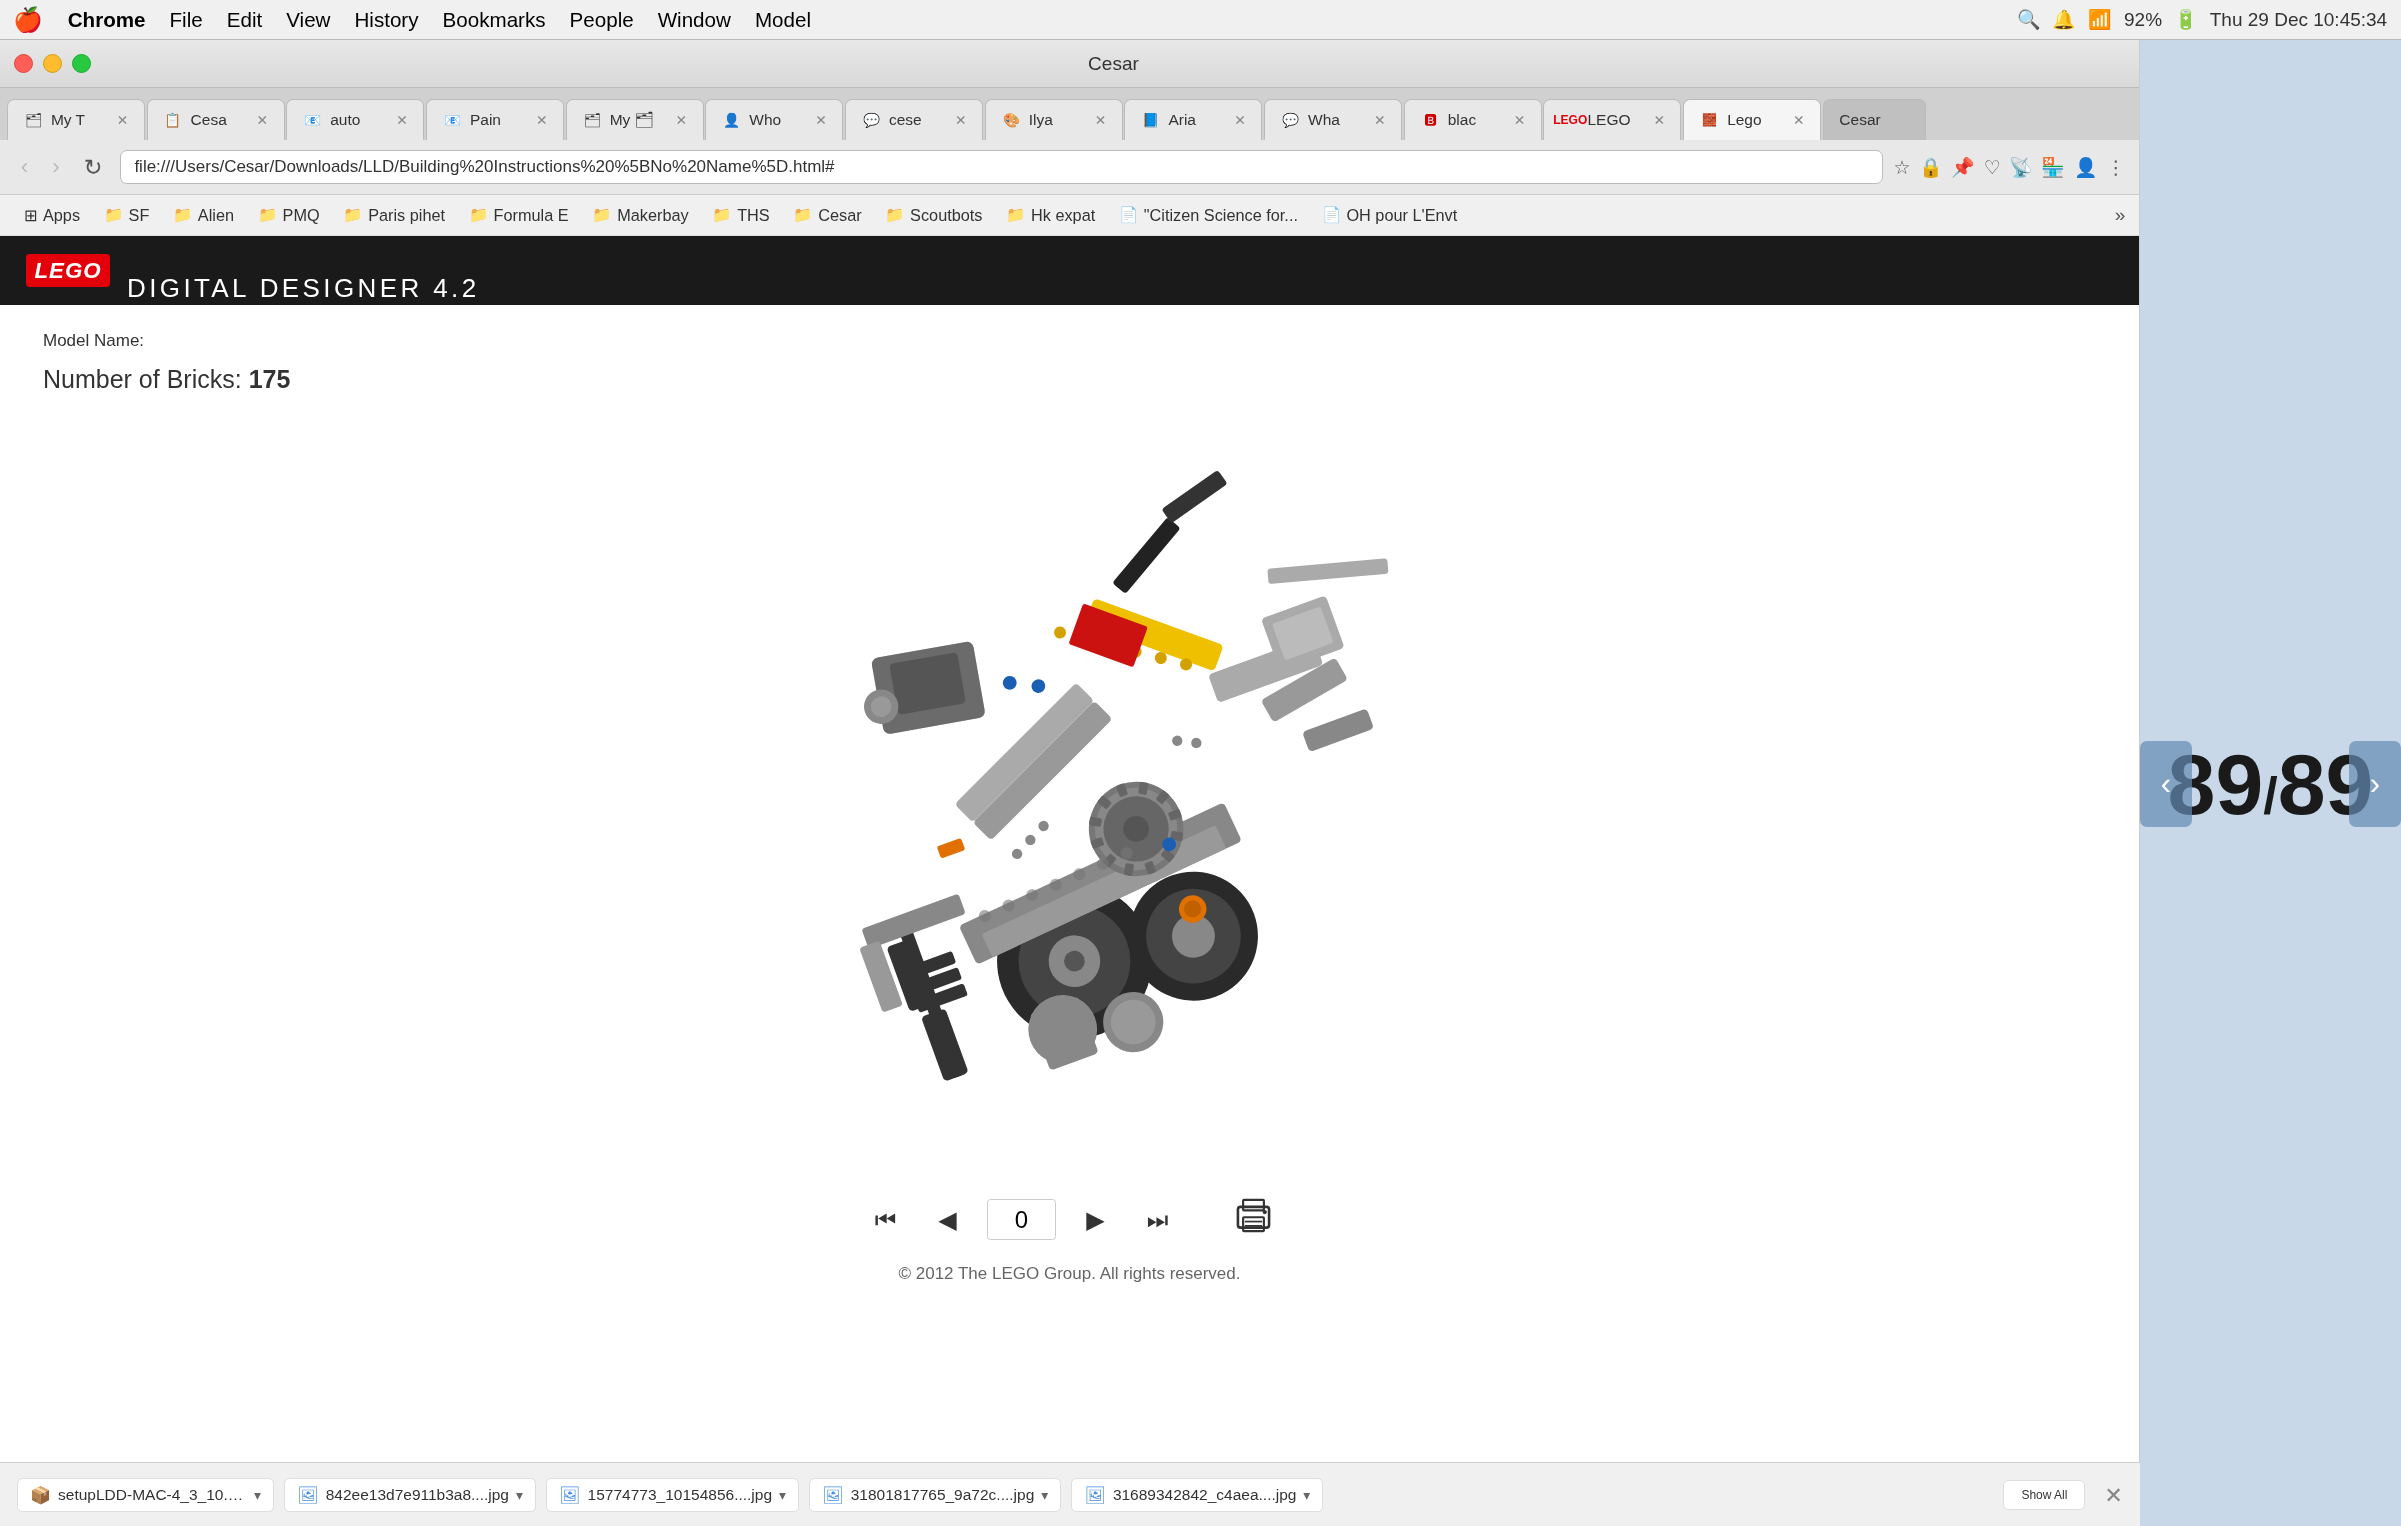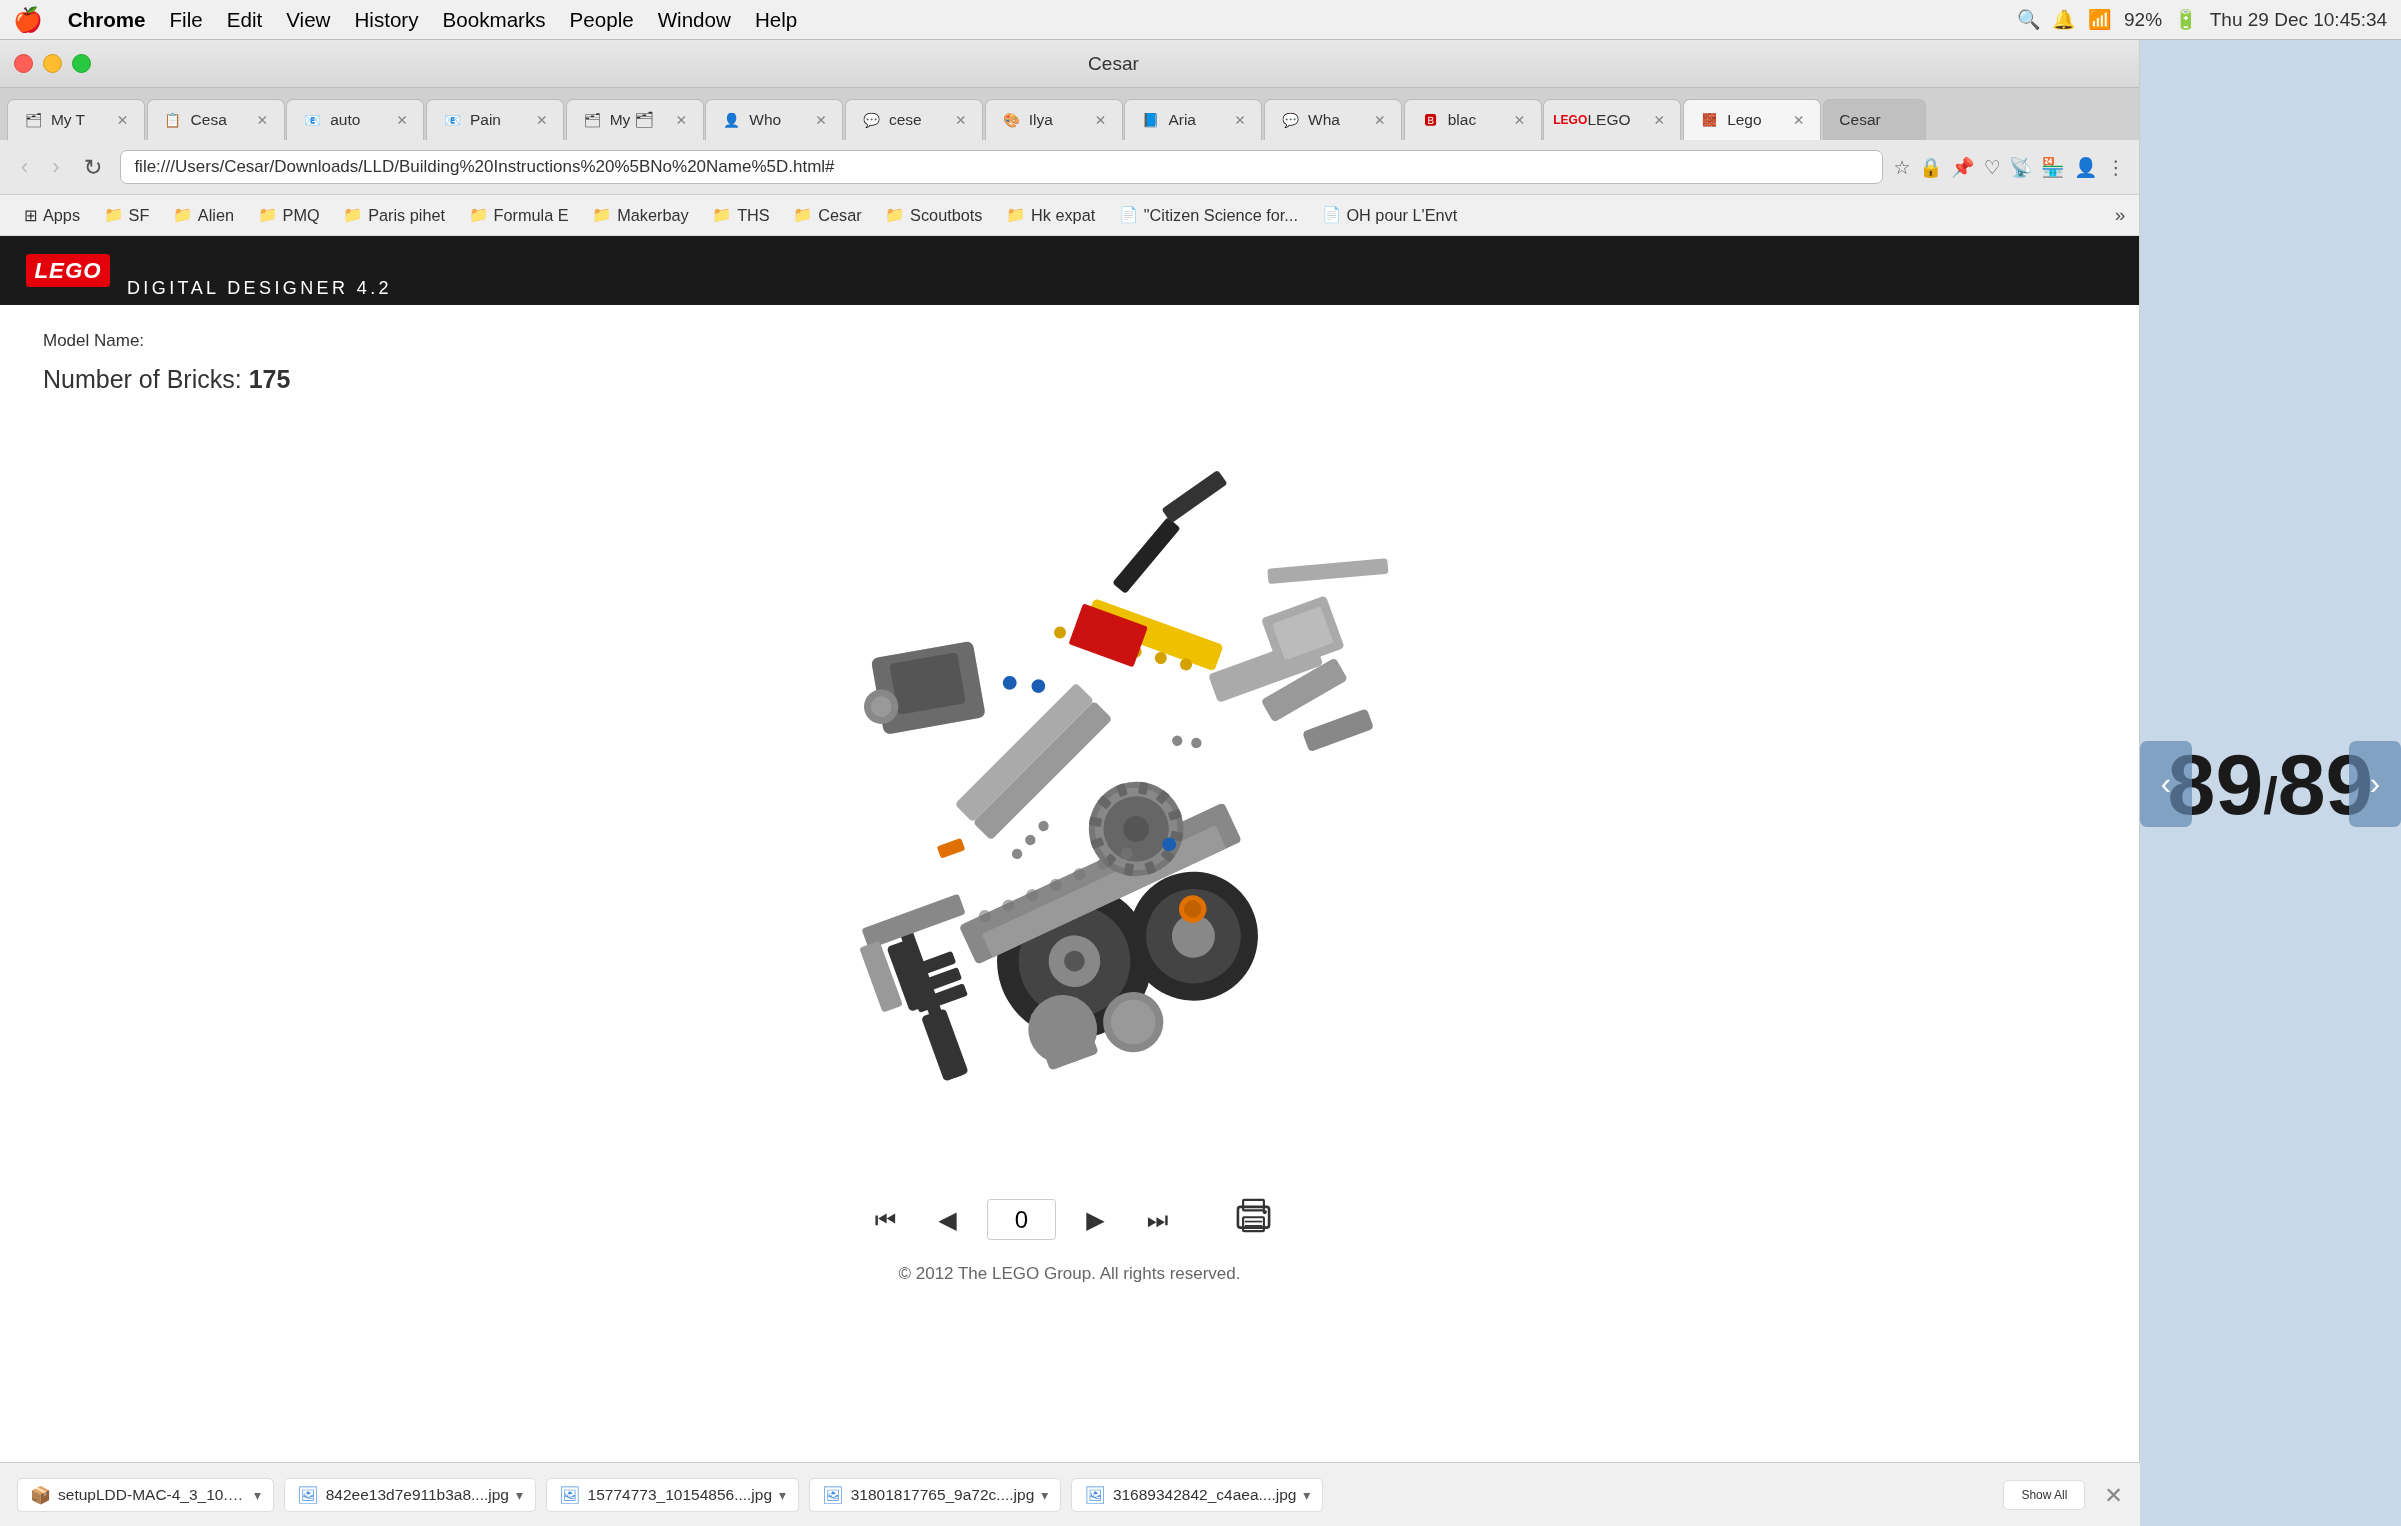"Help" span.menu-item { text: Help -> Model }
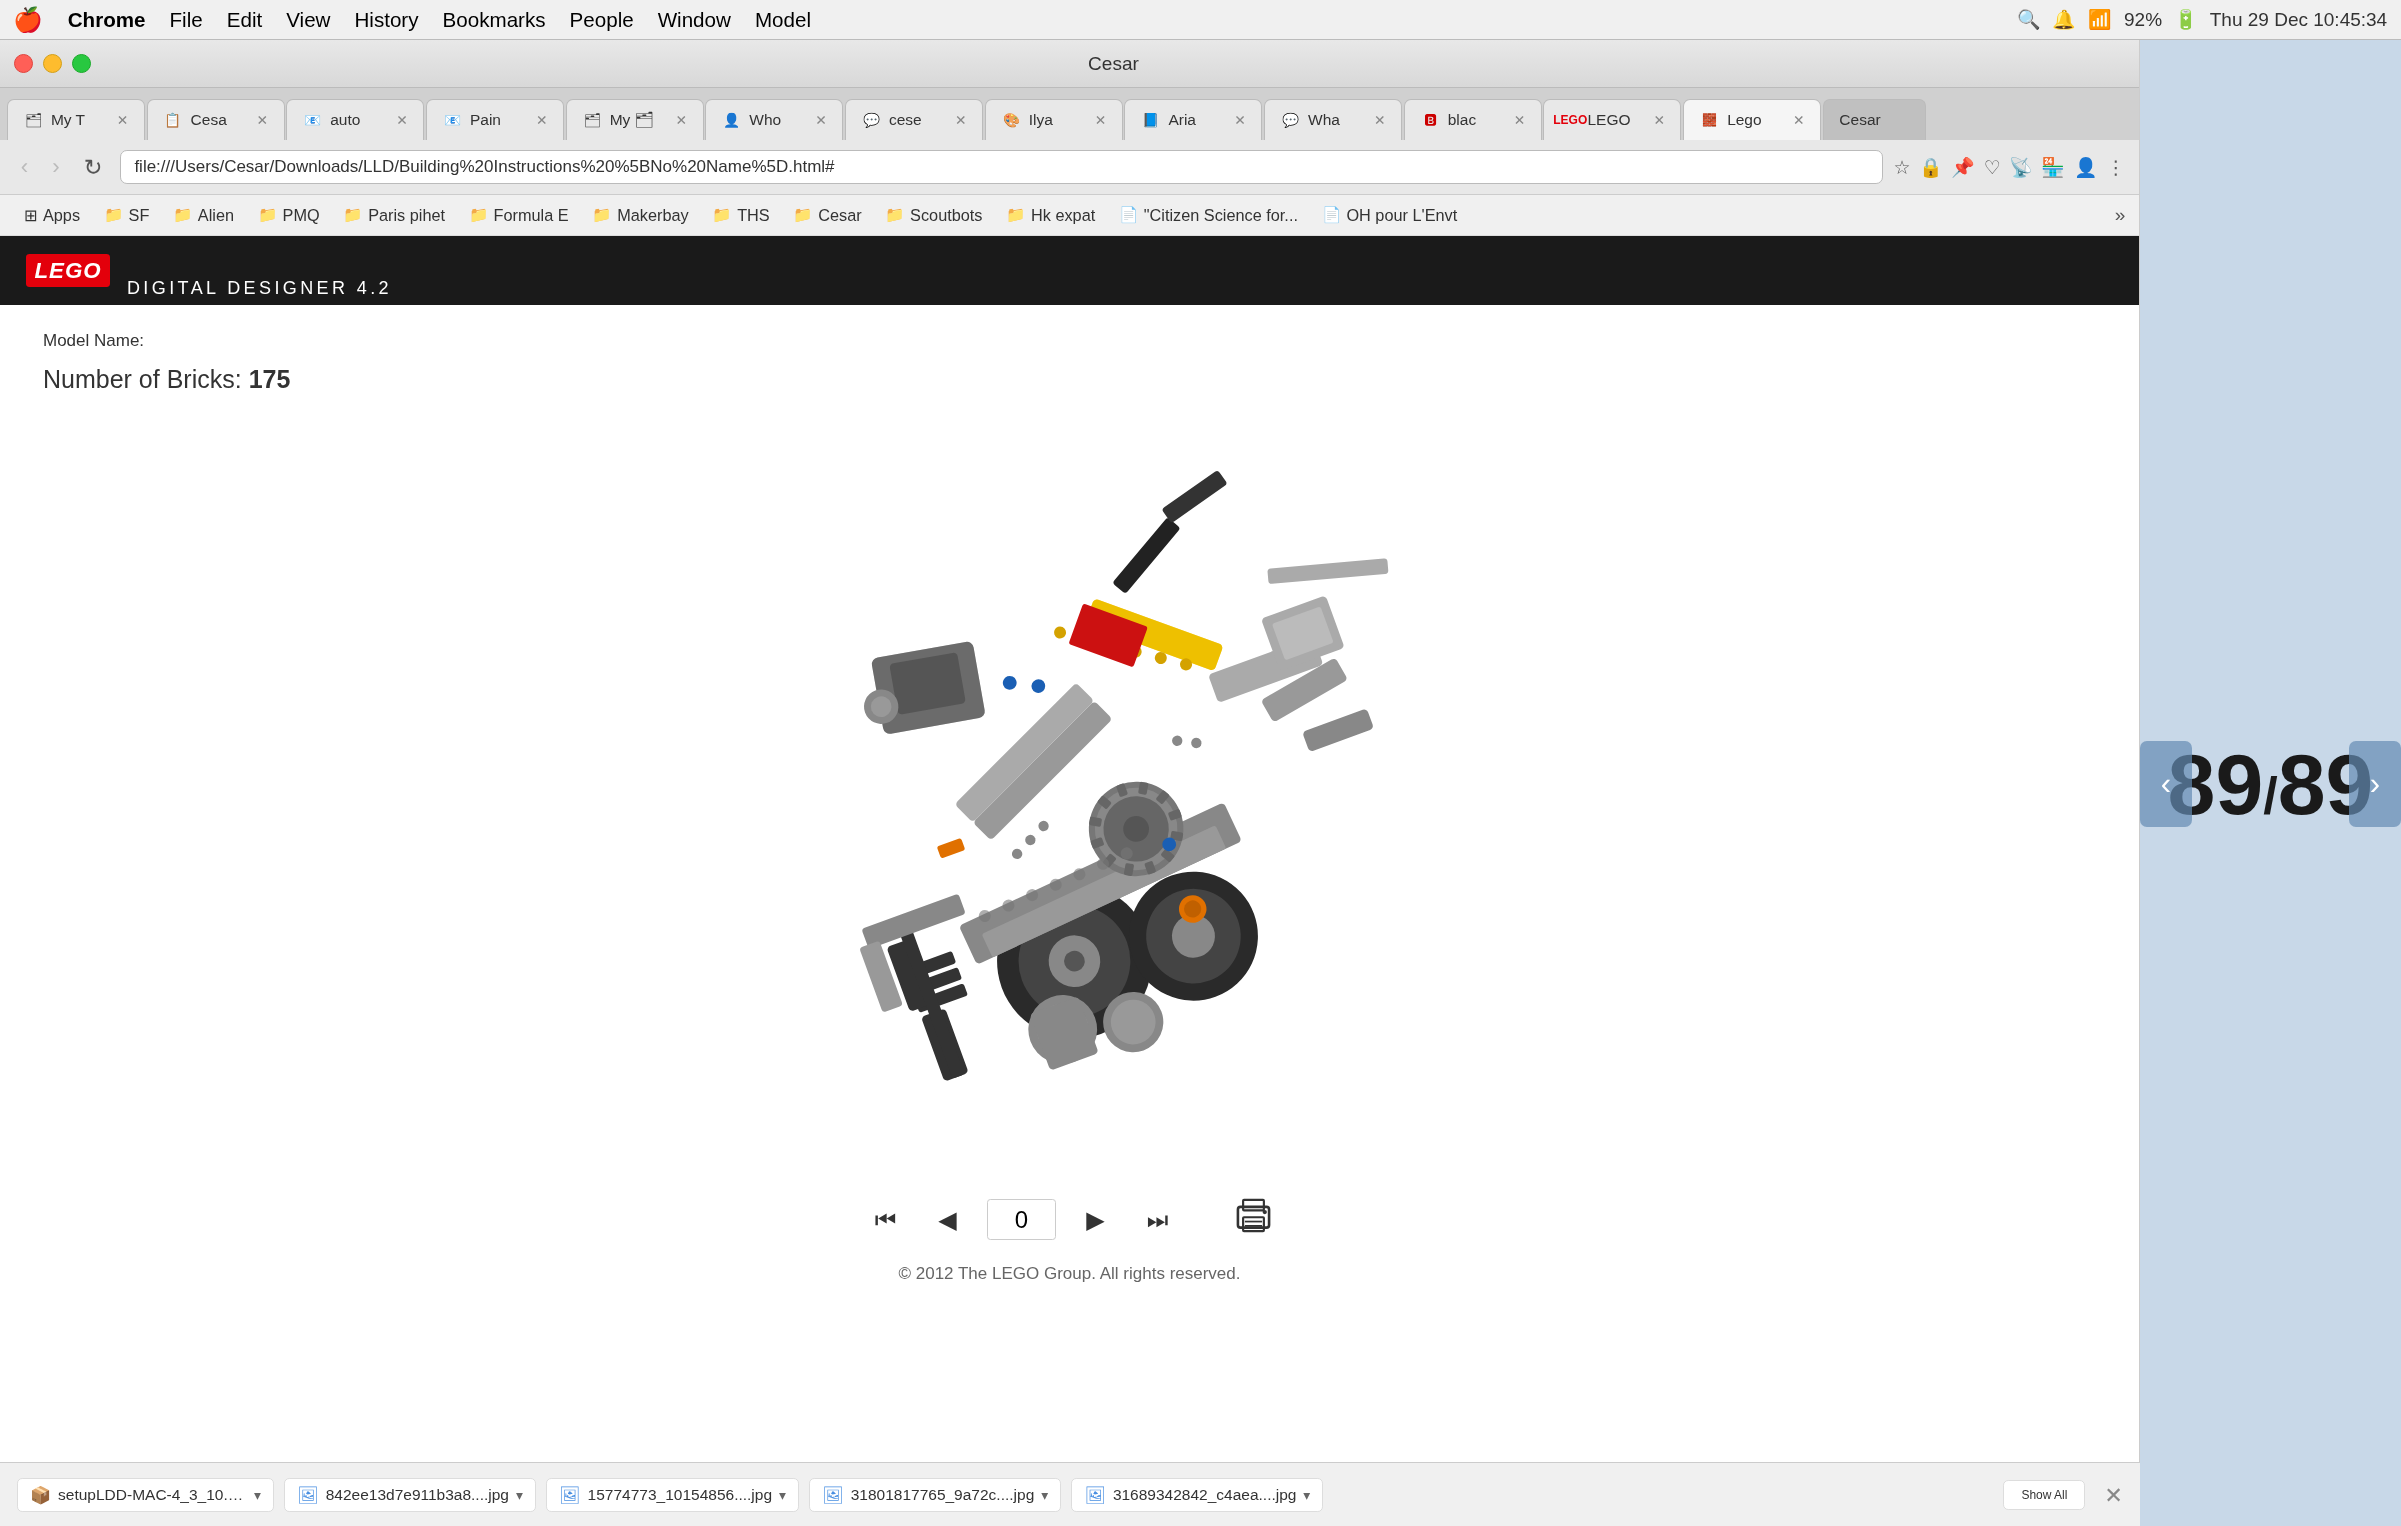"DIGITAL DESIGNER 4.2" #ldd-title { font-size: 18px -> 26px }
